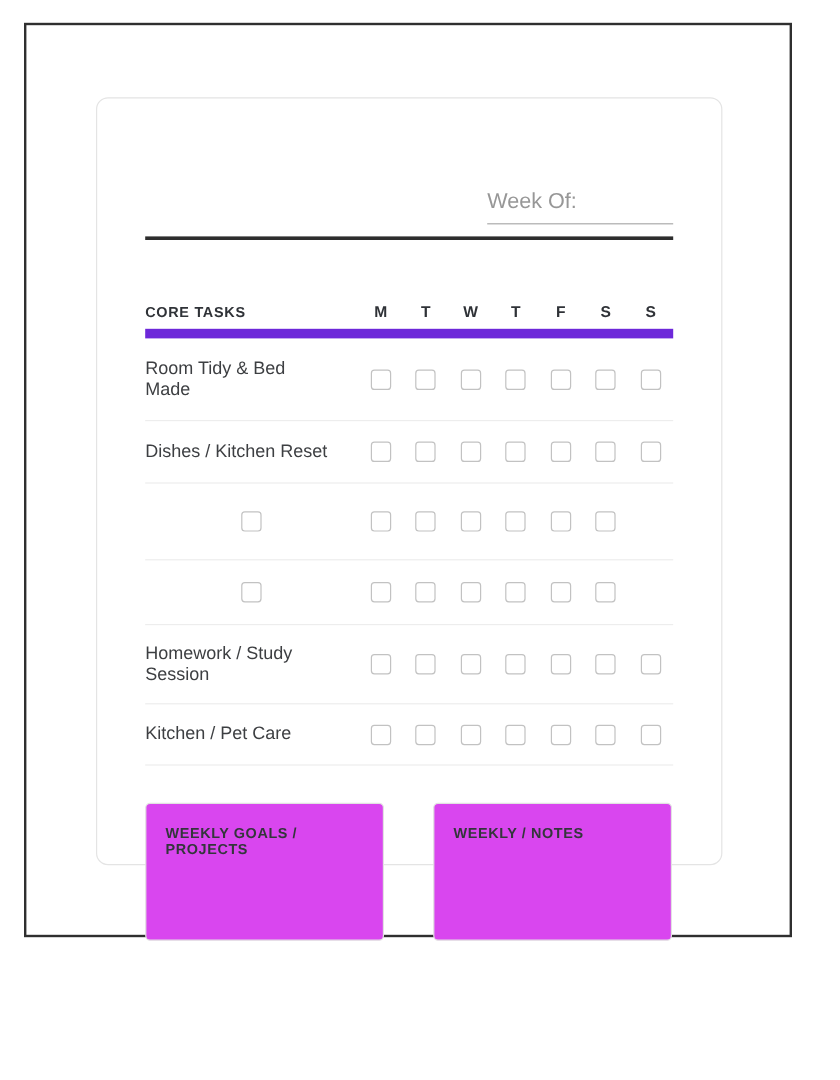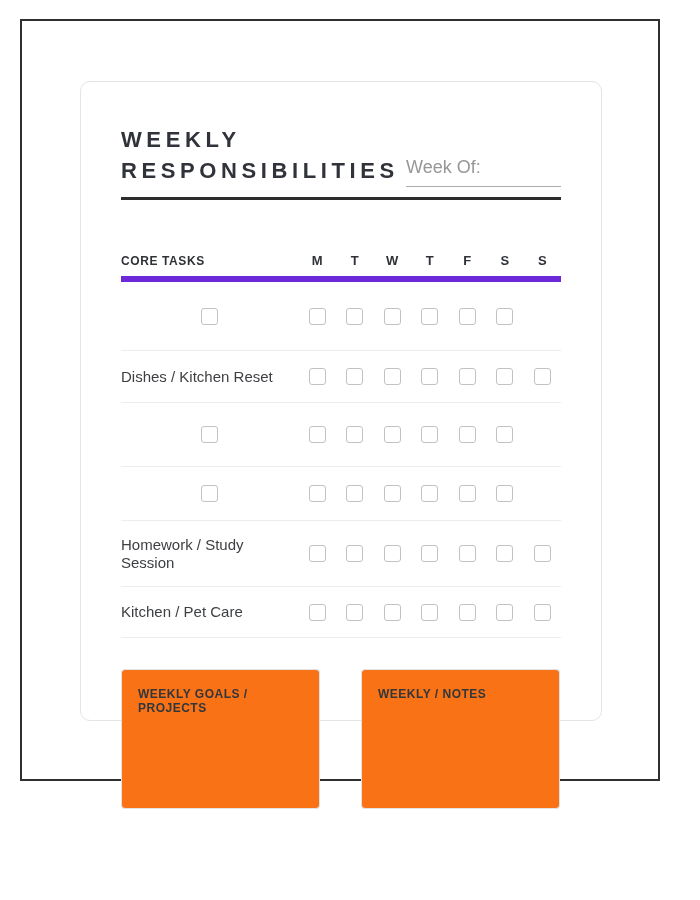"WEEKLY RESPONSIBILITIES" h1.title { html: <h1>WEEKLY RESPONSIBILITIES</h1> -> none }
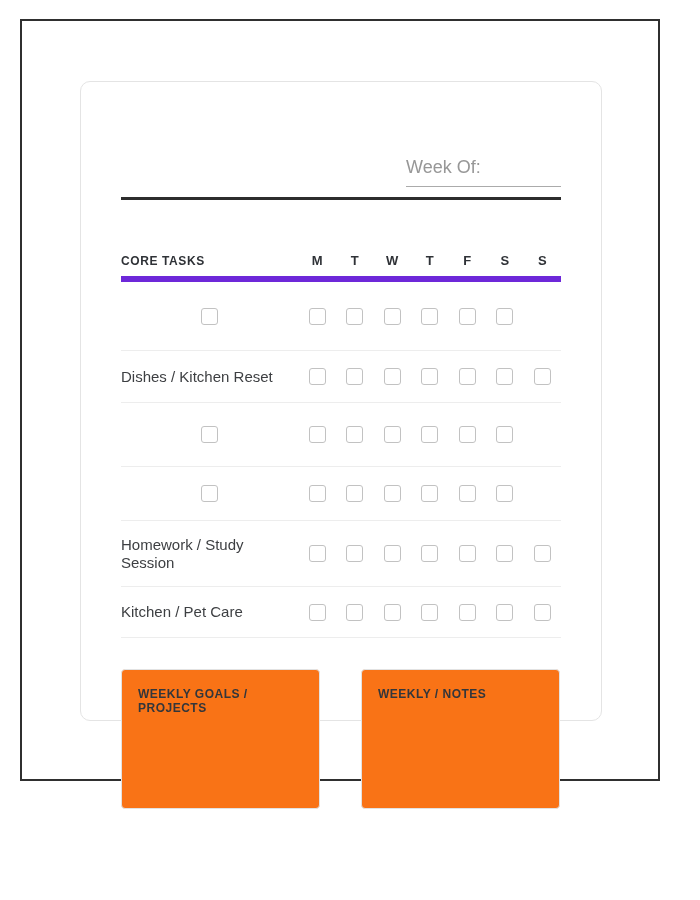"CORE TASKS" .thead { border-bottom: 6px solid #6d28d9 -> 8px solid #6d28d9 }
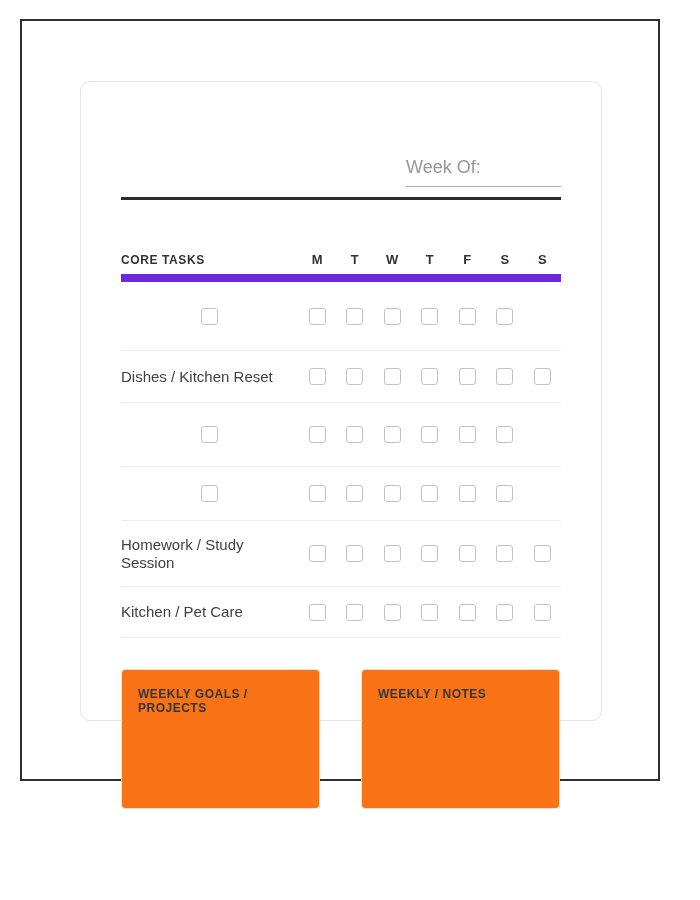"Room Tidy & Bed" div.task-label { html: none -> <div>Room Tidy &amp; Bed Made</div> }
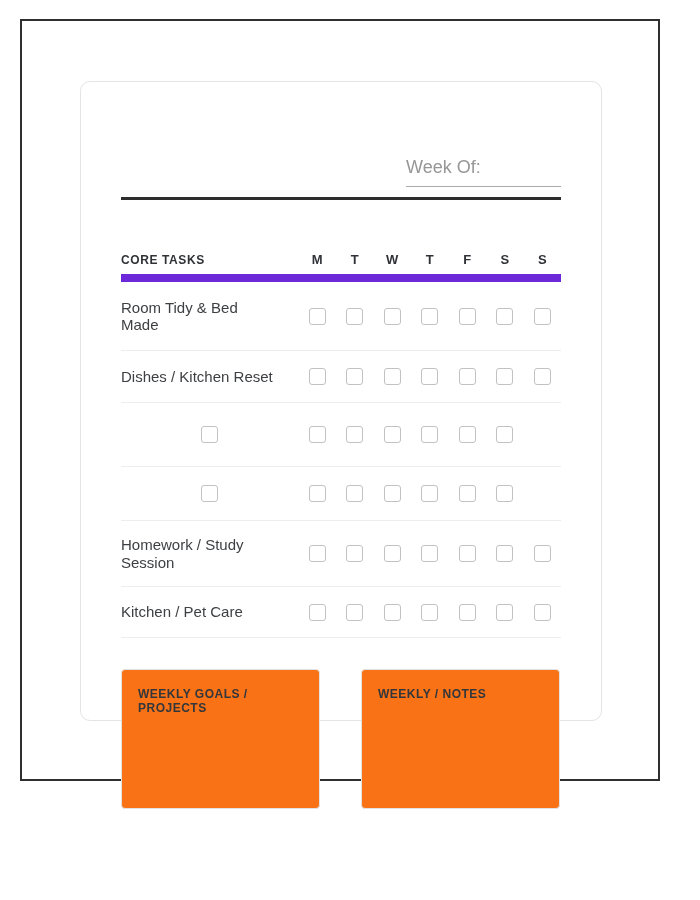"WEEKLY GOALS / PROJECTS" .note-box { background: #f97316 -> #d946ef; height: 140px -> 115px }
